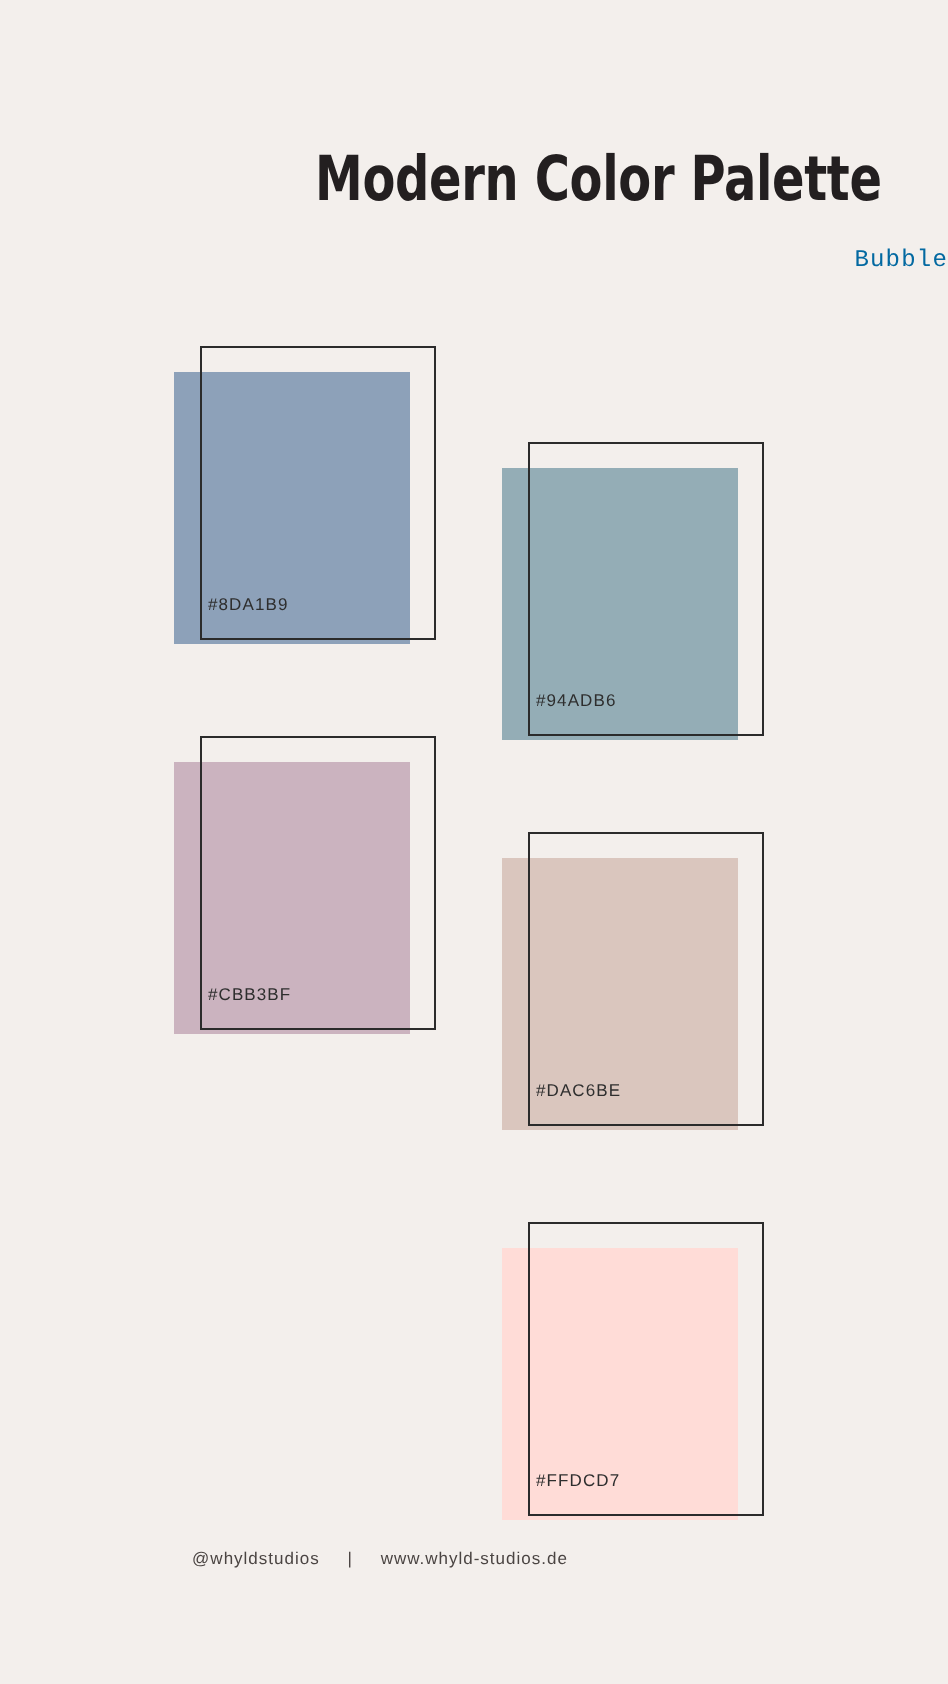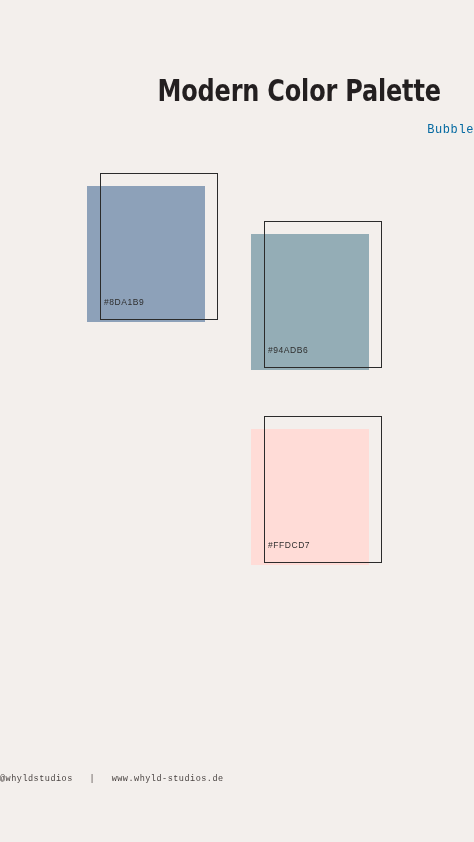"#CBB3BF" div.row { html: none -> <div> <div> <div></div> <div></div> <div>#CBB3BF</div> </div> <div> <div></div> <div></div> <div>#DAC6BE</div> </div> </div> }
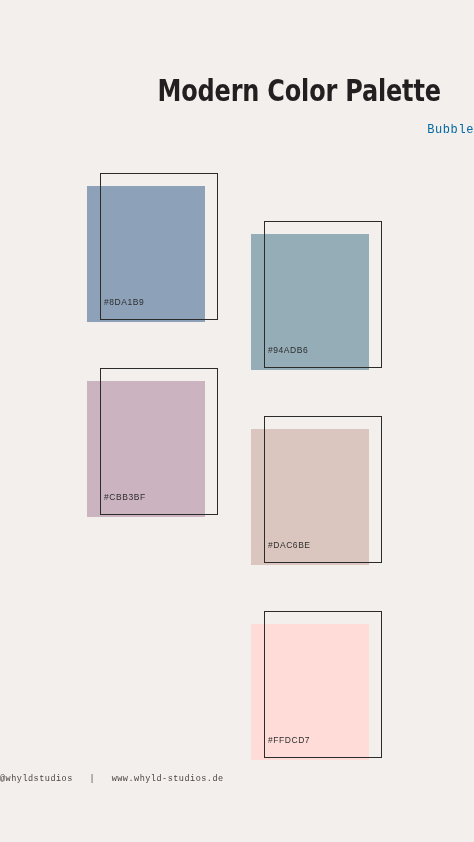"@whyldstudios | www.whyld-studios.de" .footer { font-family: Liberation Mono, monospace -> Liberation Sans, sans-serif; text-align: none -> center }
